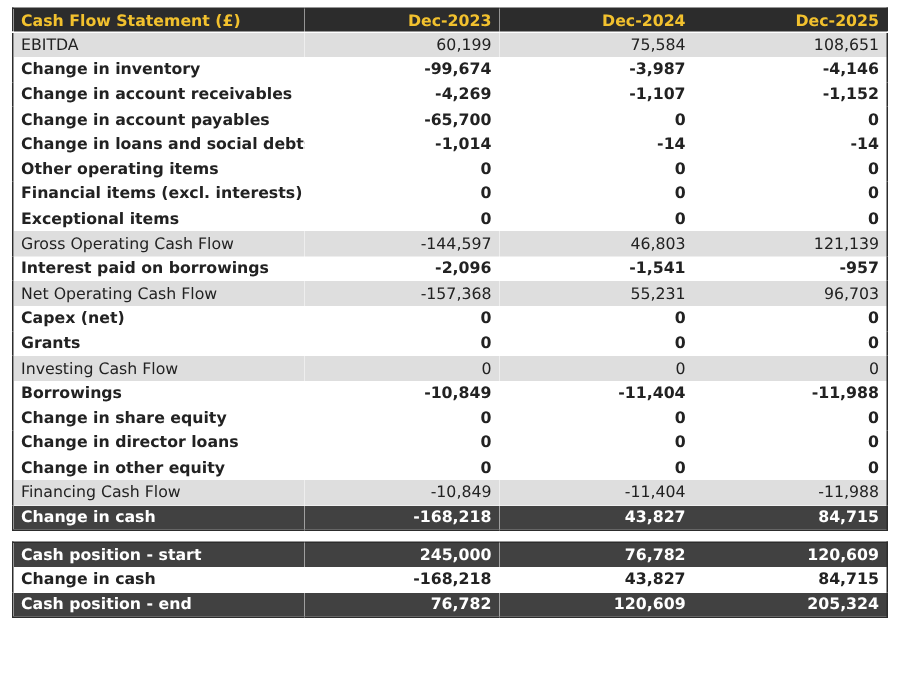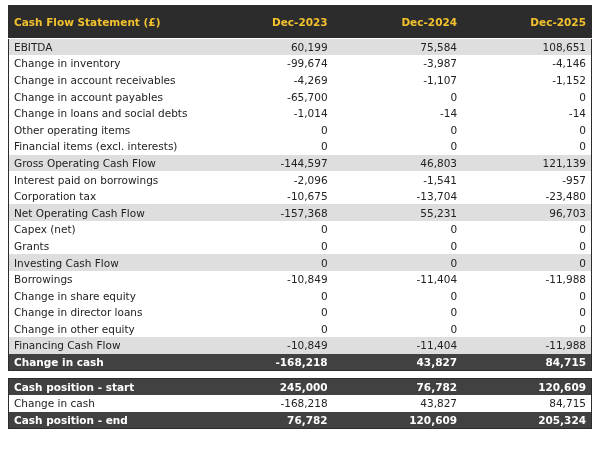"Cash Flow Statement (£)" th { height: 33px -> 16px }
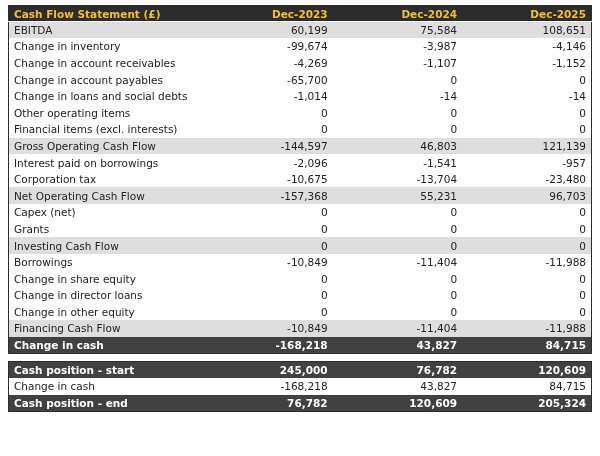"Change in inventory" tr.normal { font-weight: 400 -> 700 }
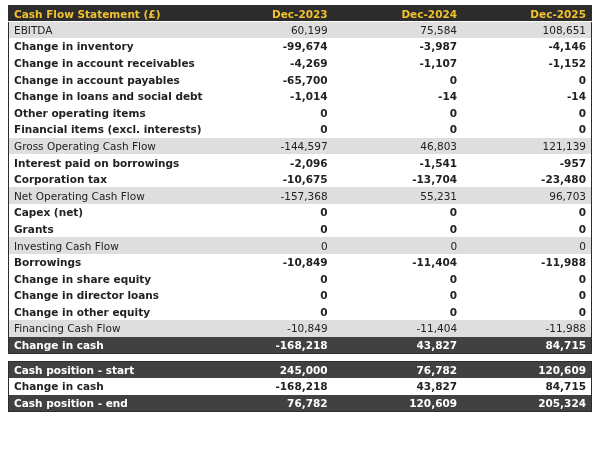"Exceptional items" tr.normal { html: none -> <tr> <td>Exceptional items</td> <td>0</td> <td>0</td> <td>0</td> </tr> }
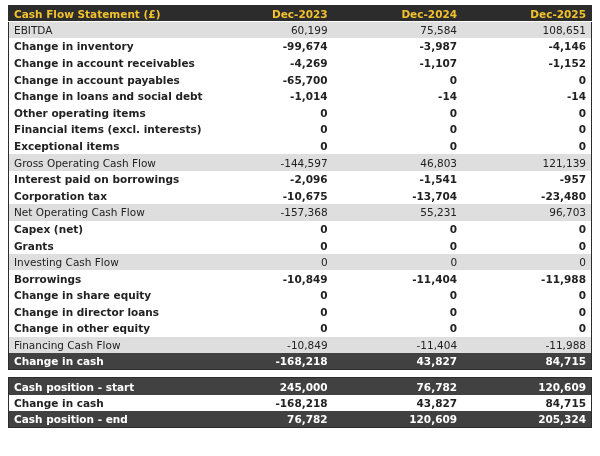"Corporation tax" tr.normal { html: <tr> <td>Corporation tax</td> <td>-10,675</td> <td>-13,704</td> <td>-23,480</td> </tr> -> none }
